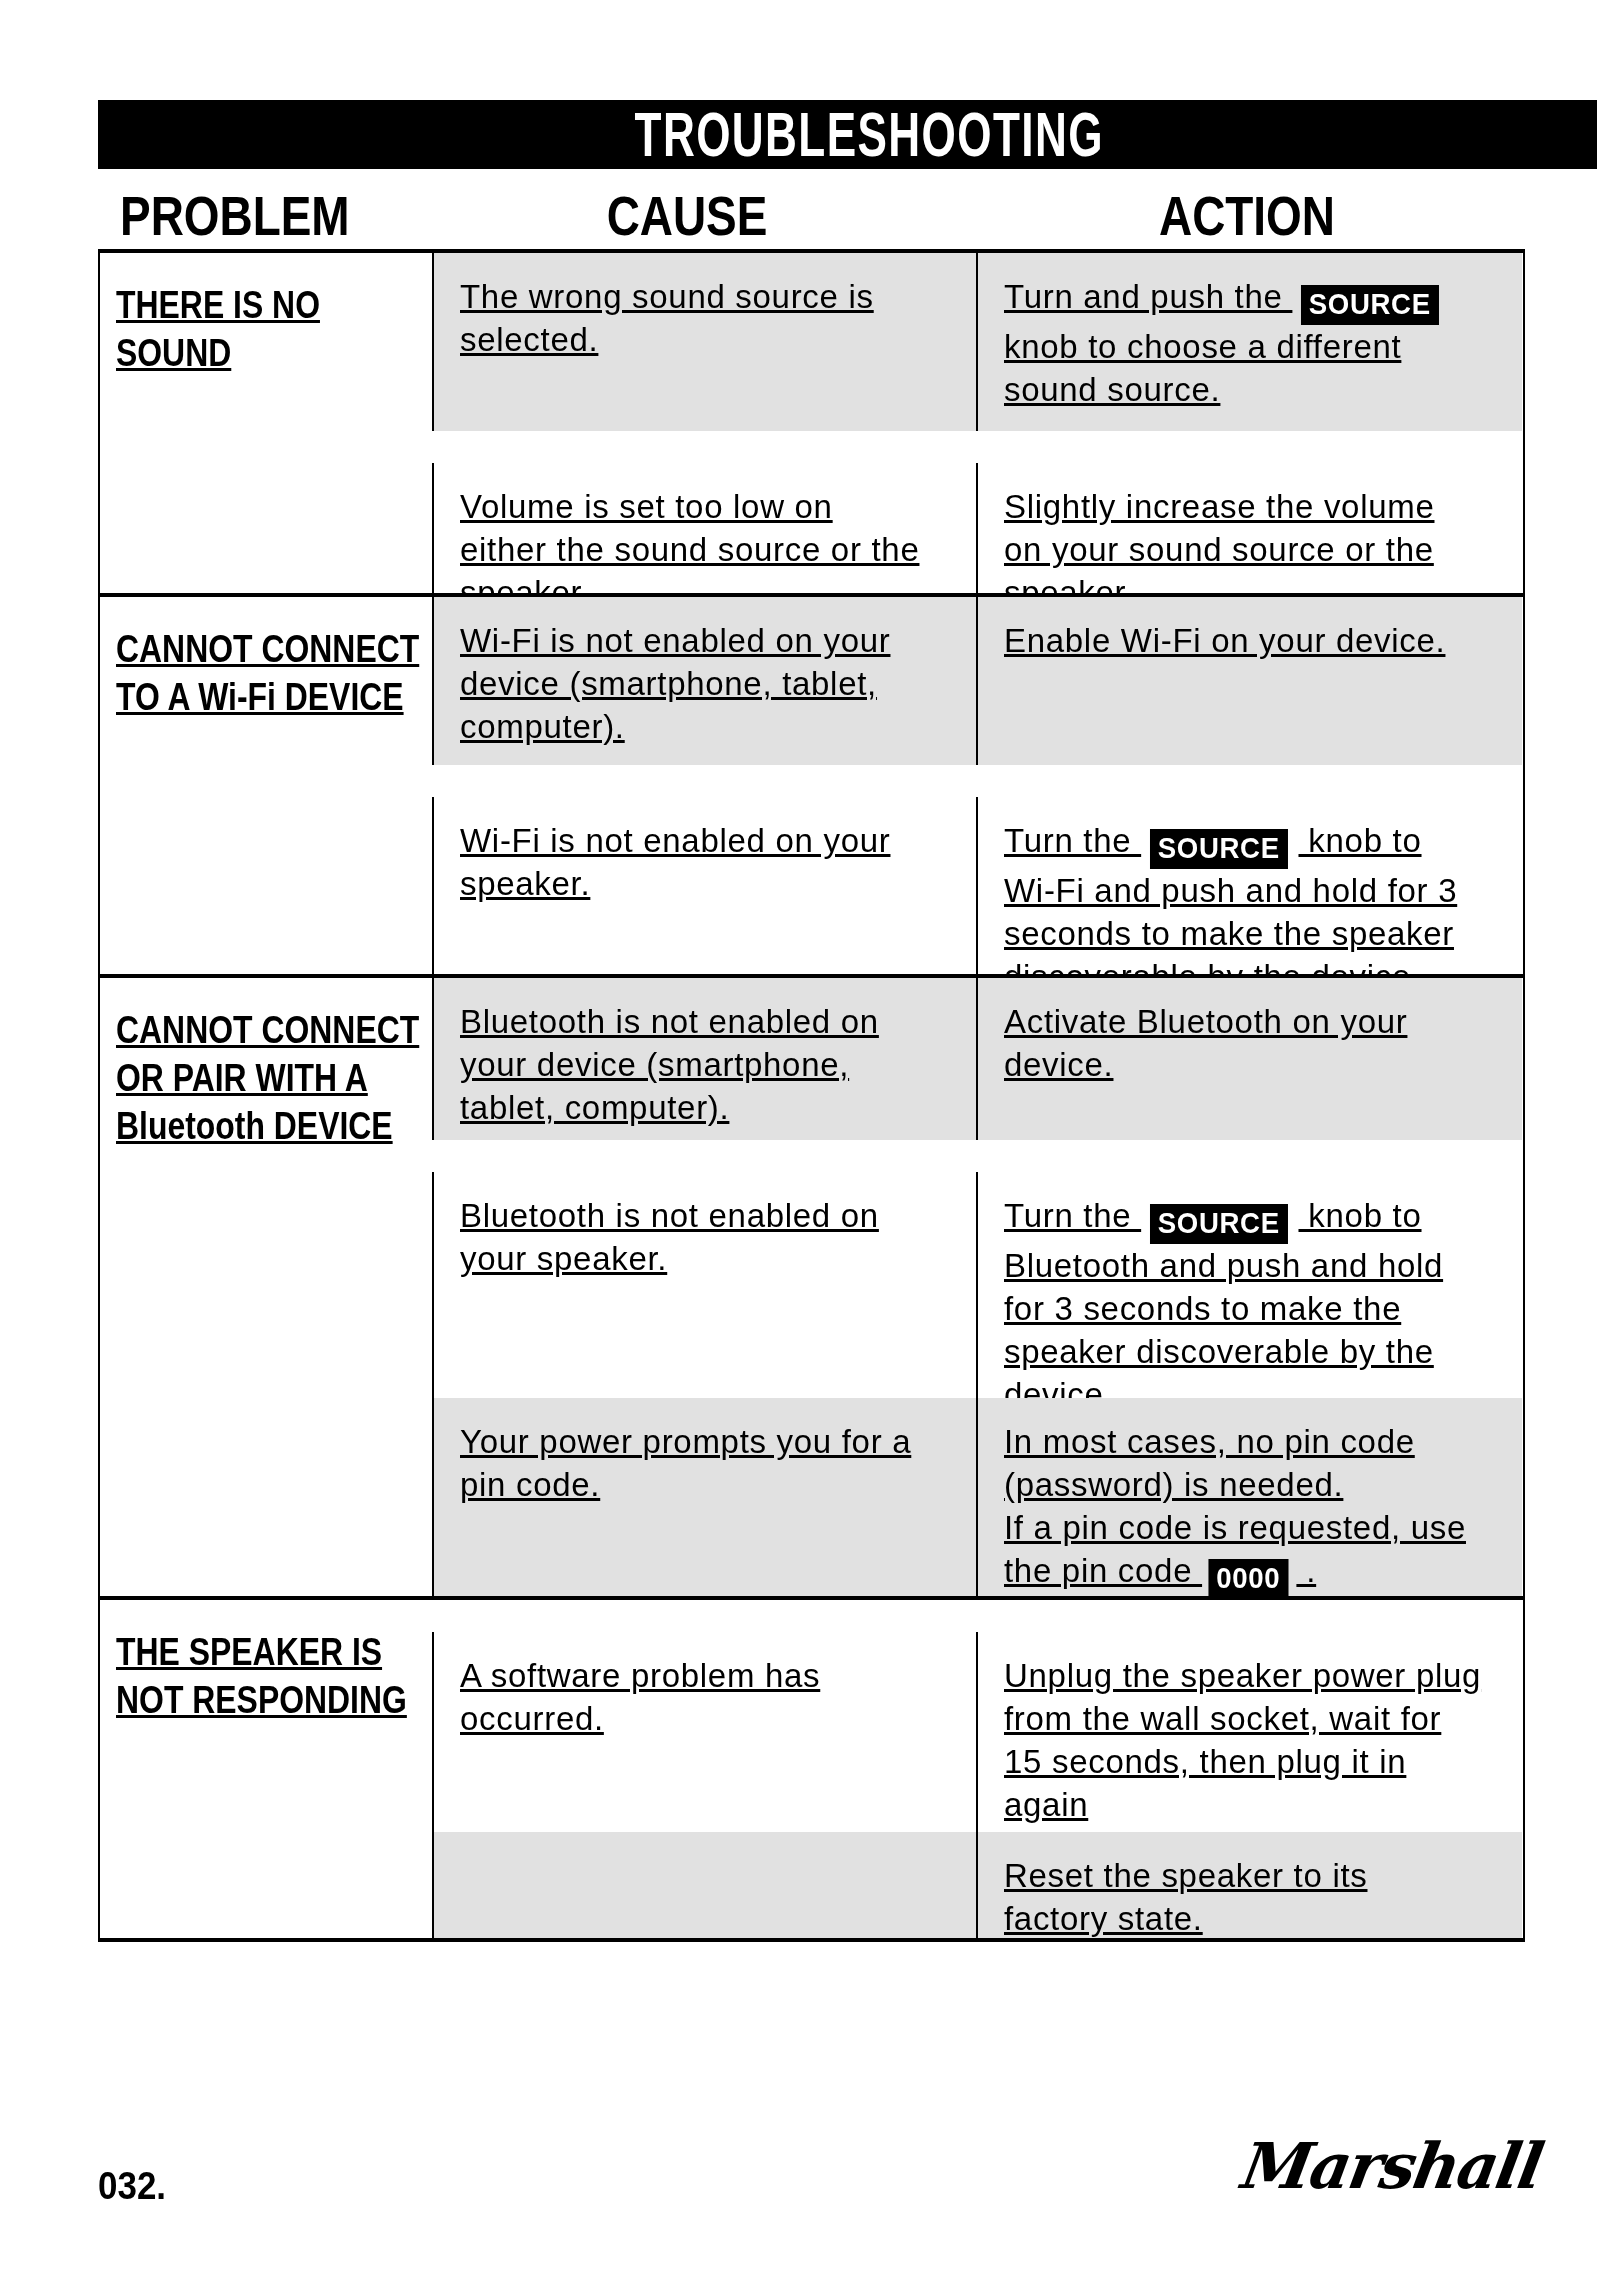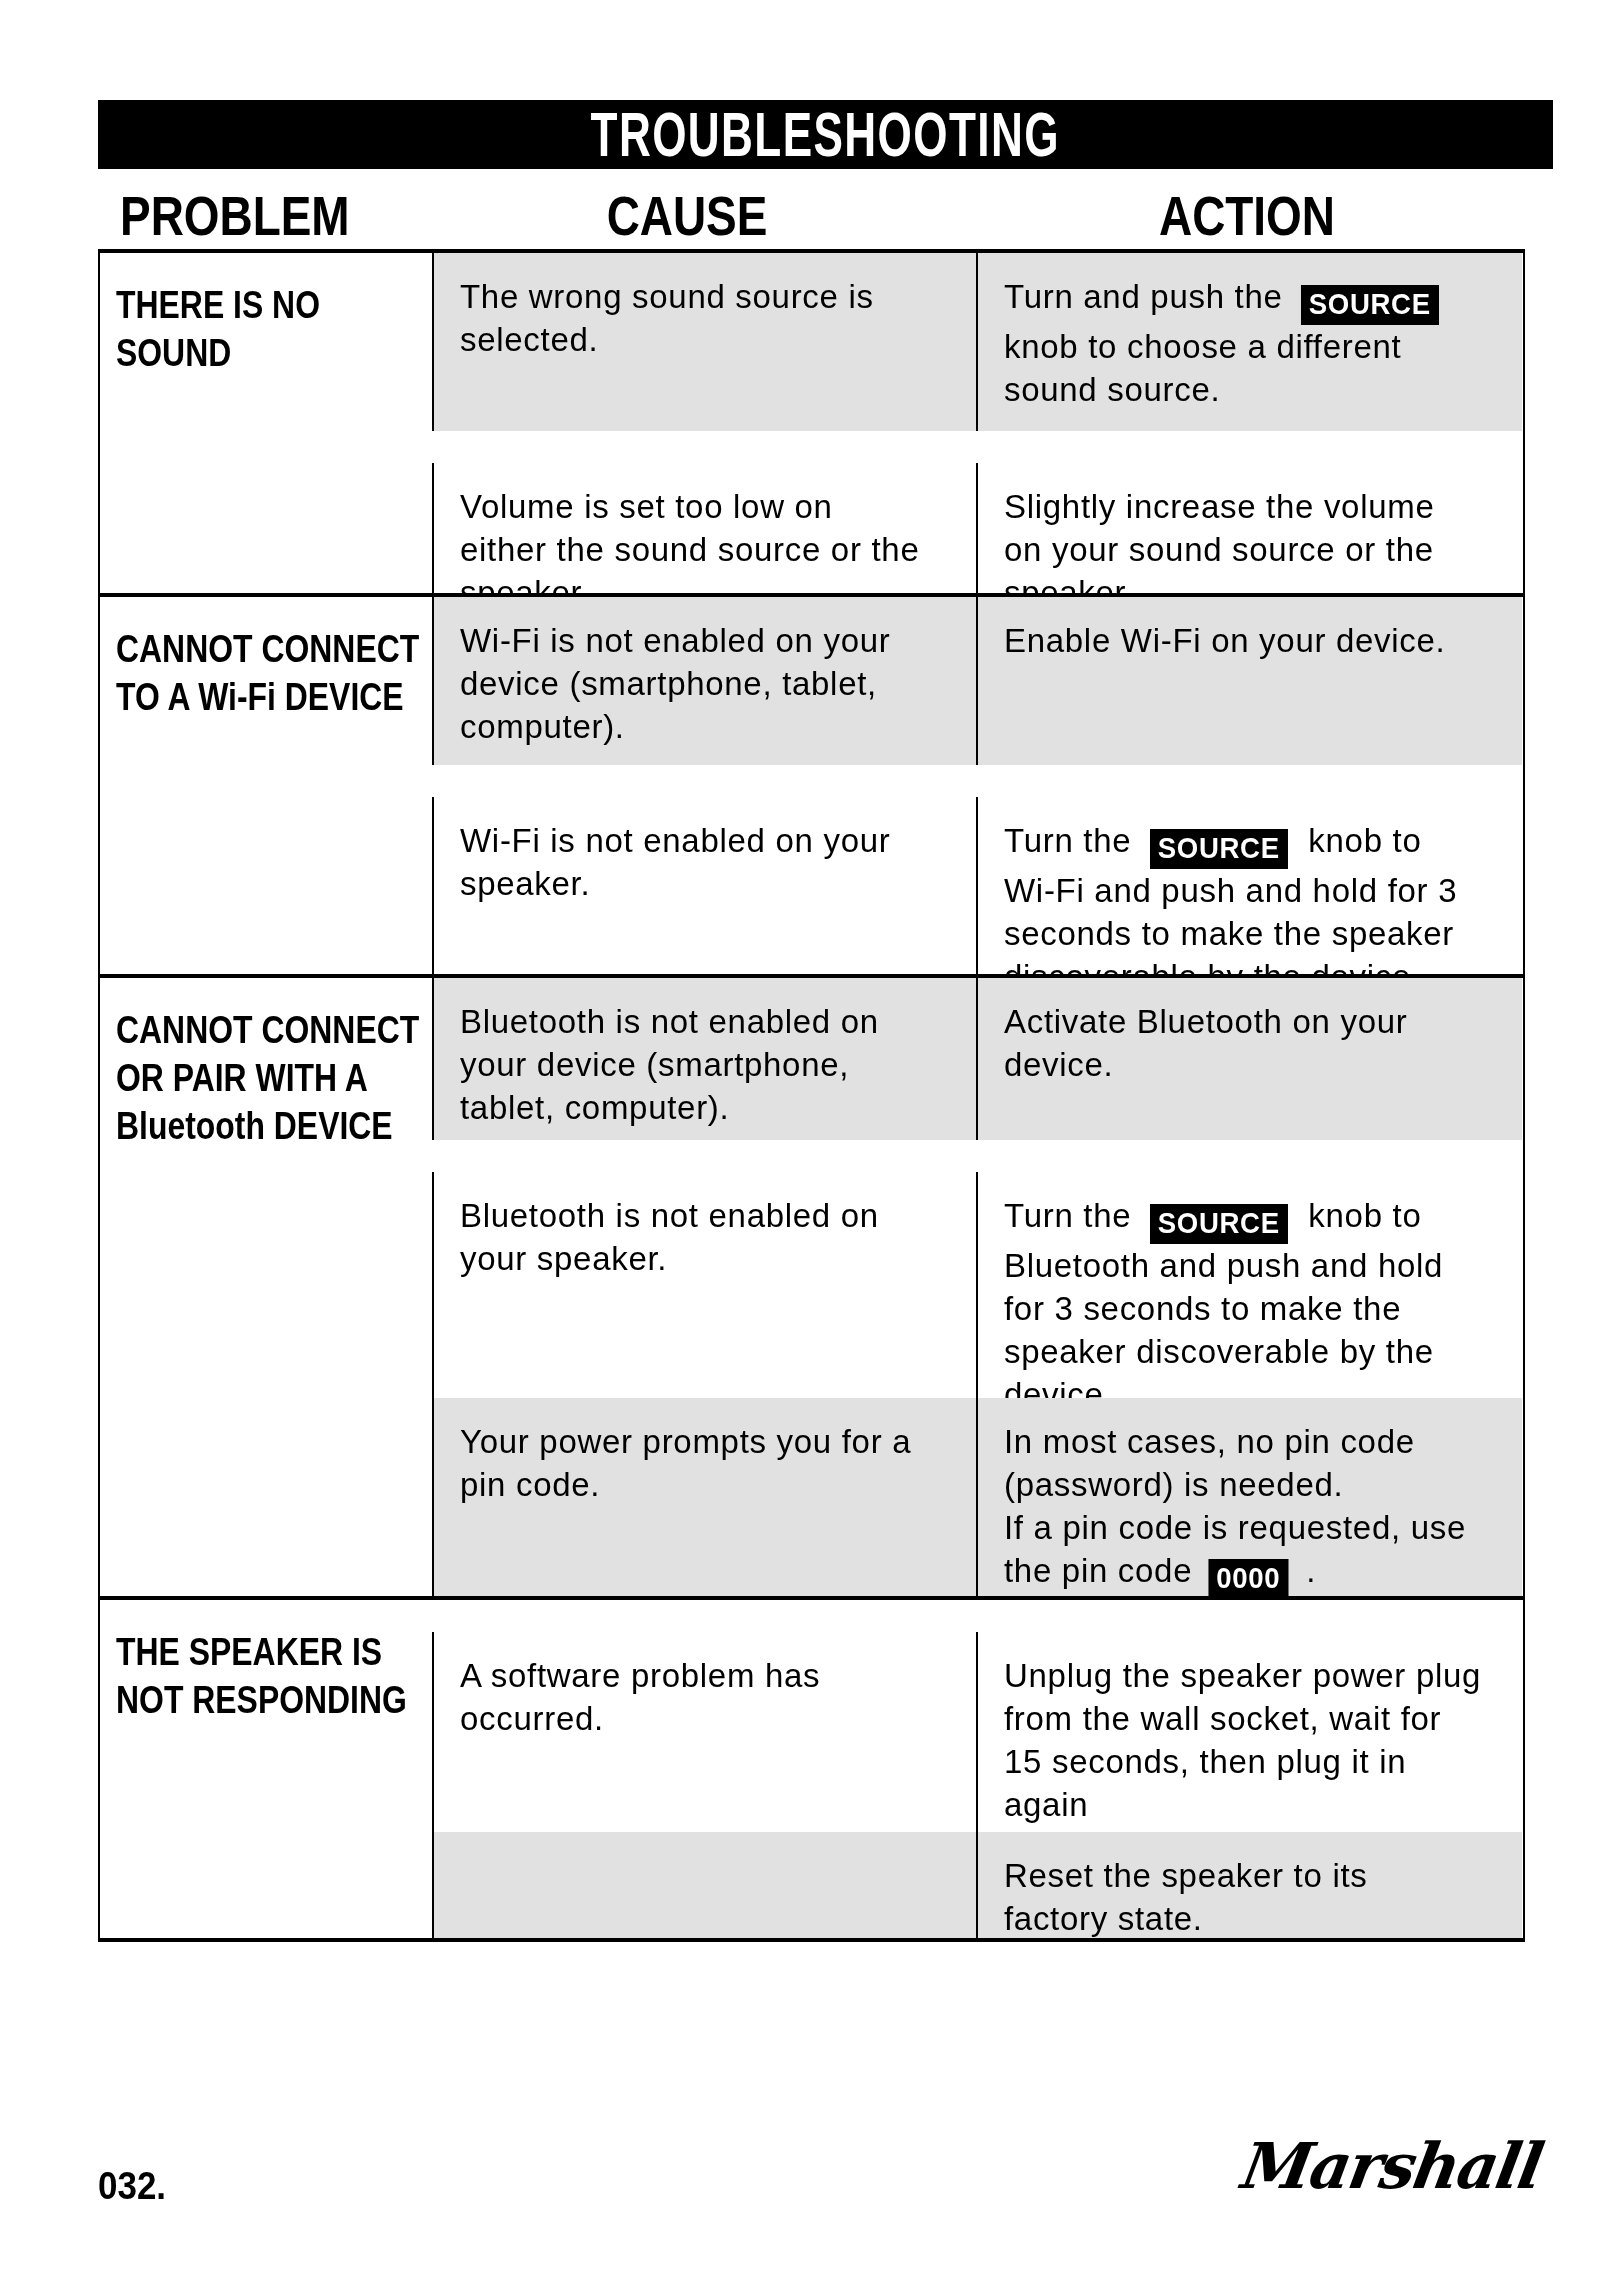"TROUBLESHOOTING" .title-bar { padding-left: none -> 44px }
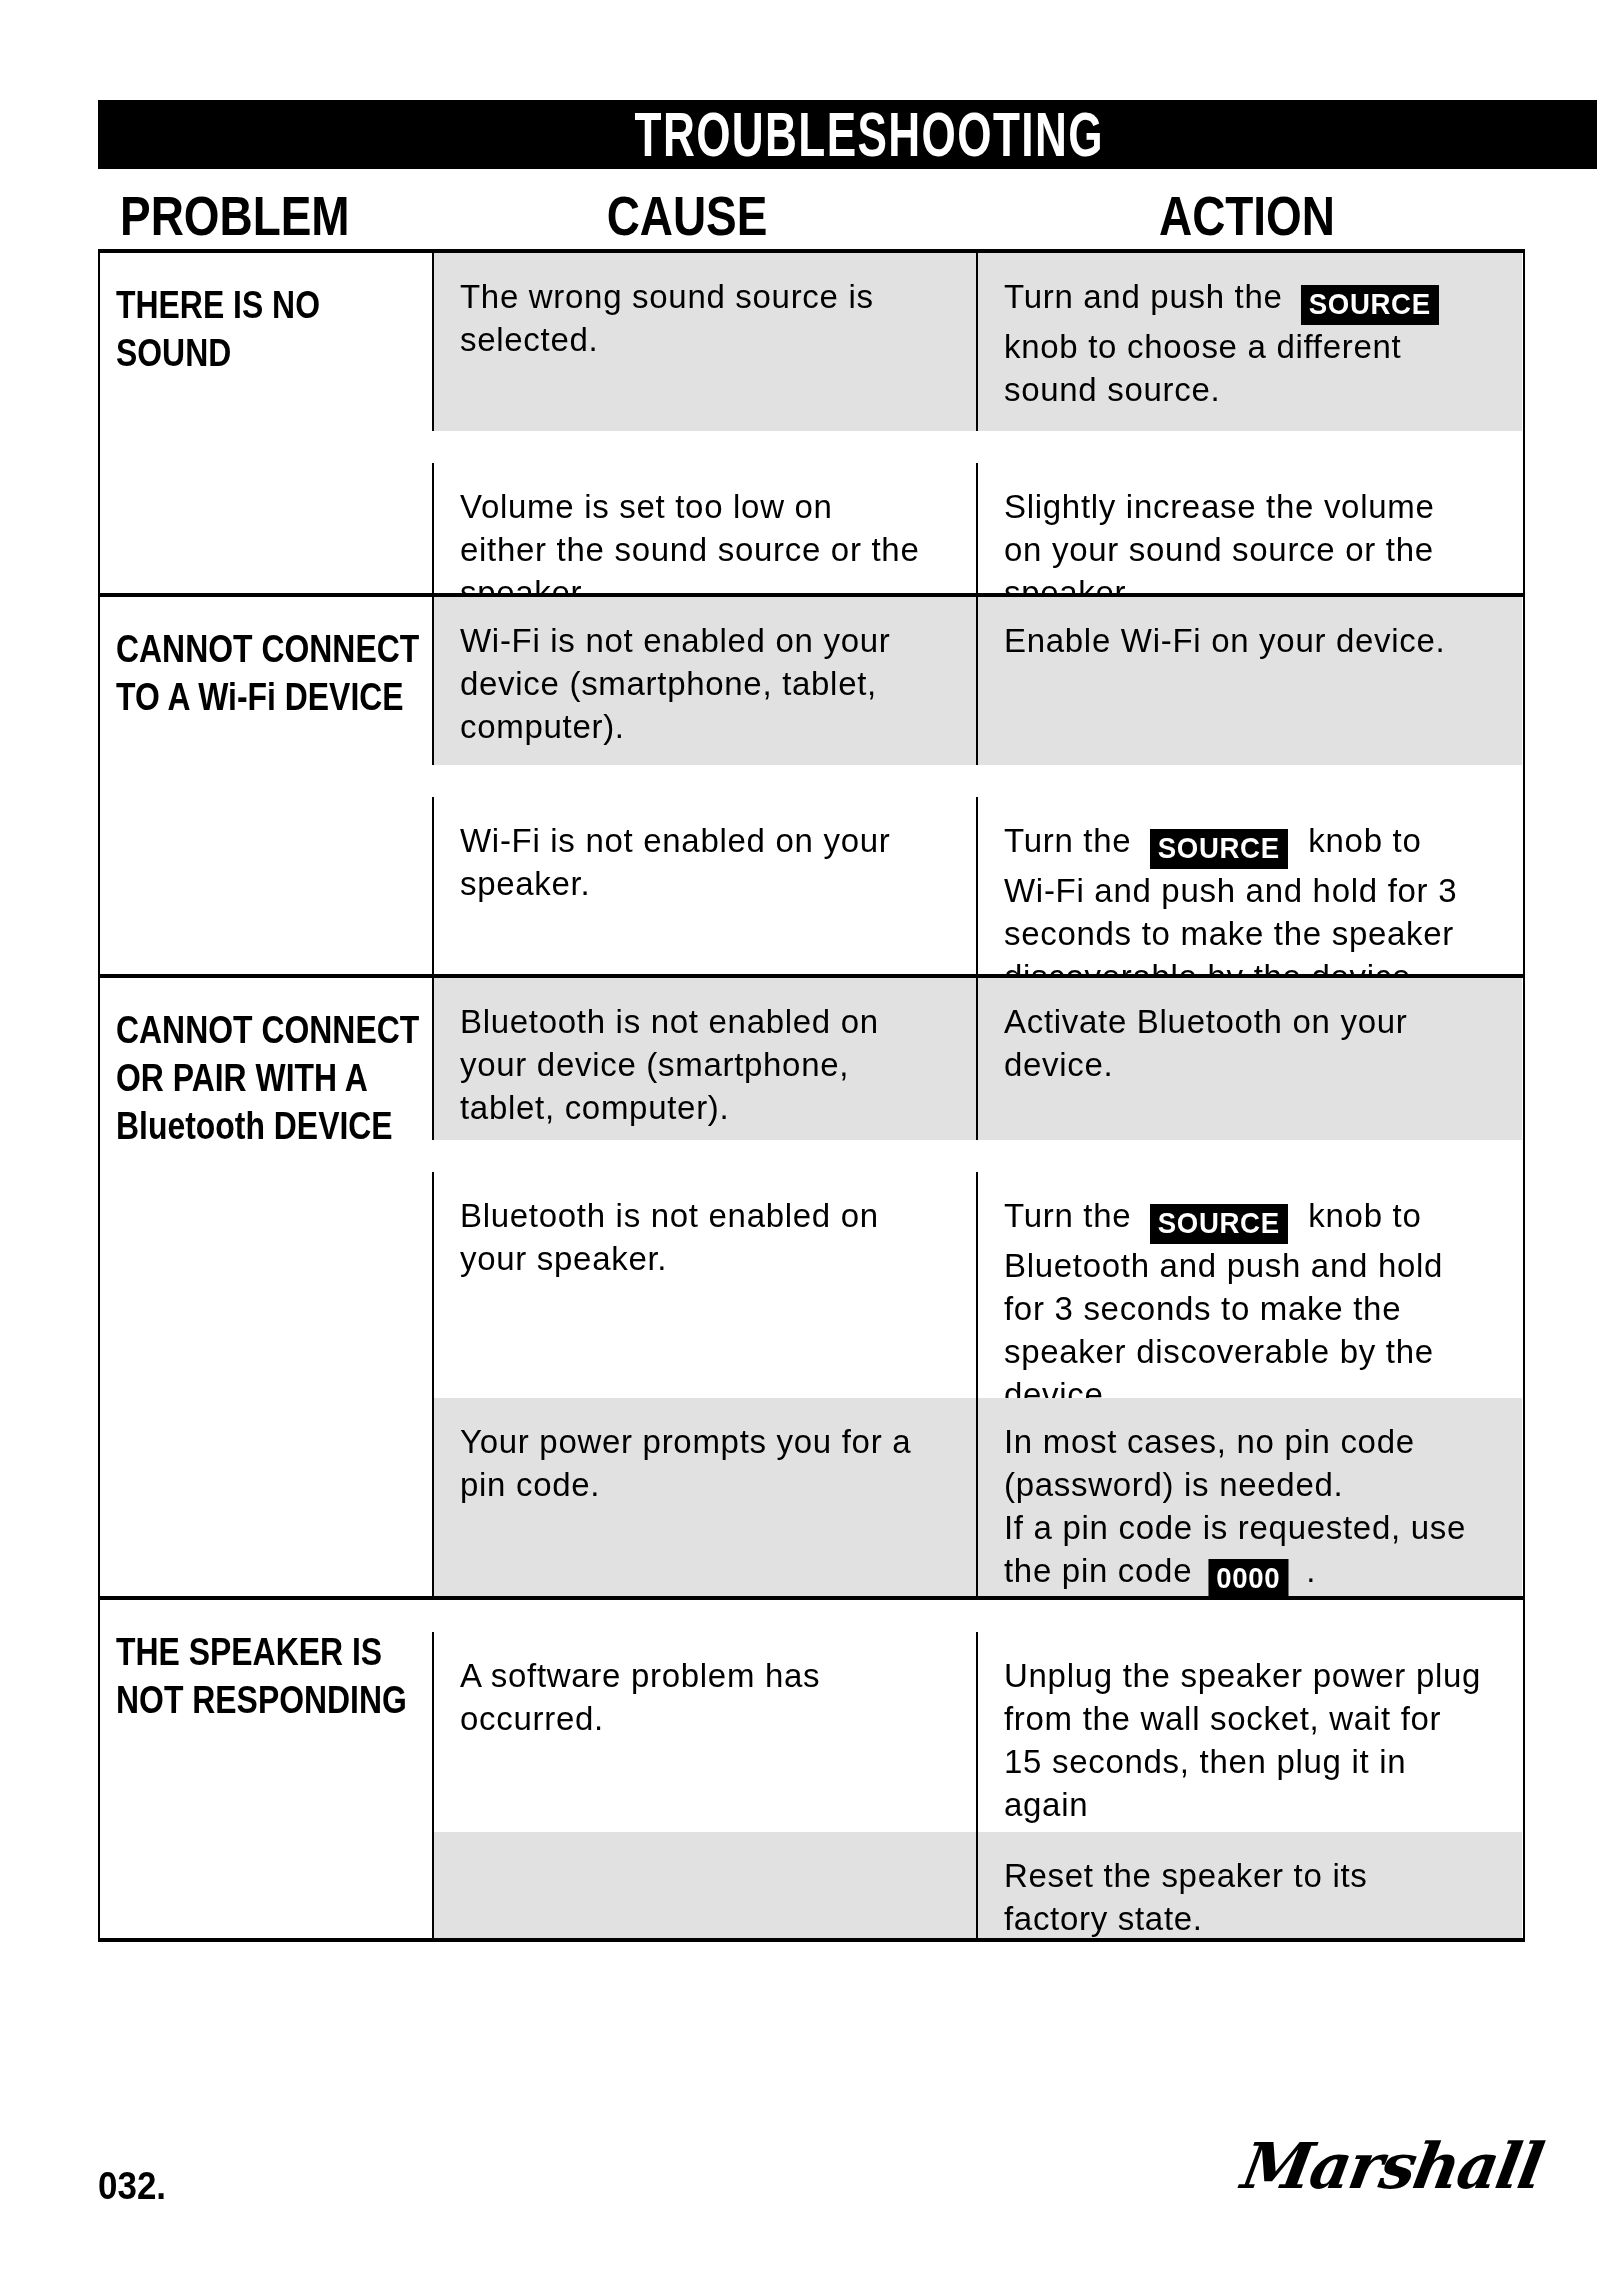"THERE IS NO" .group { text-decoration: none -> underline }
